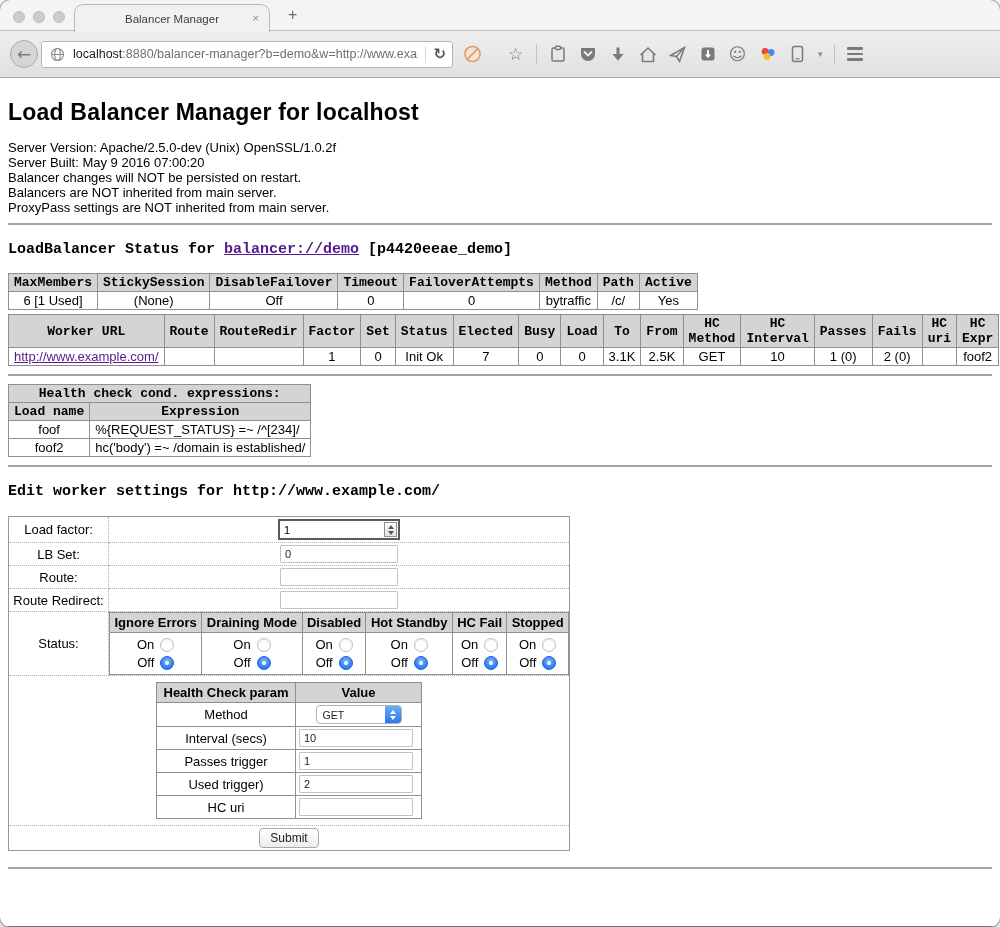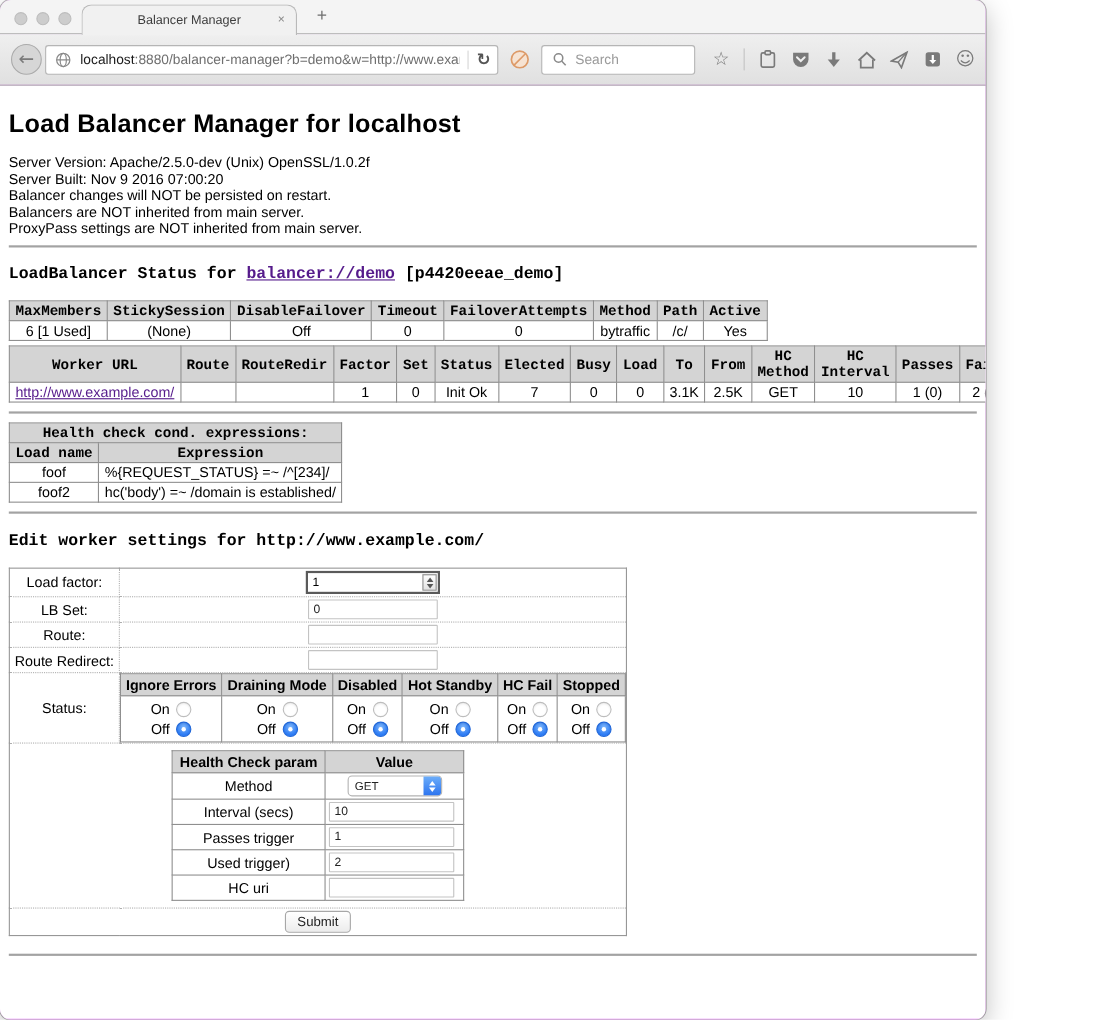"Balancer Manager" .window { background: #f0abfc -> #737373; width: 896px -> 1000px }
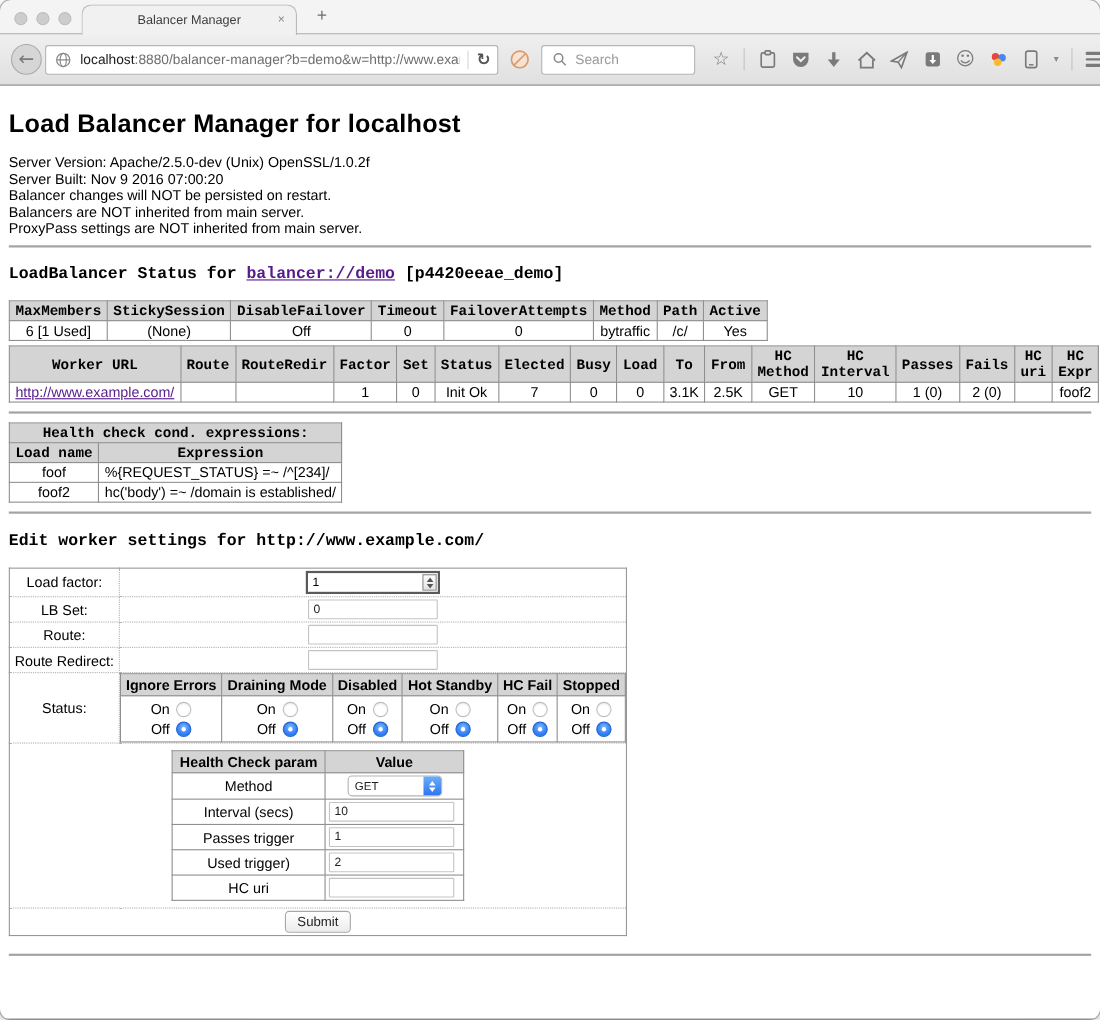"Search" div.searchbar { html: <div> <span> <svg> <g> <circle></circle> <line></line> </g> </svg> </span> <input> </div> -> none }
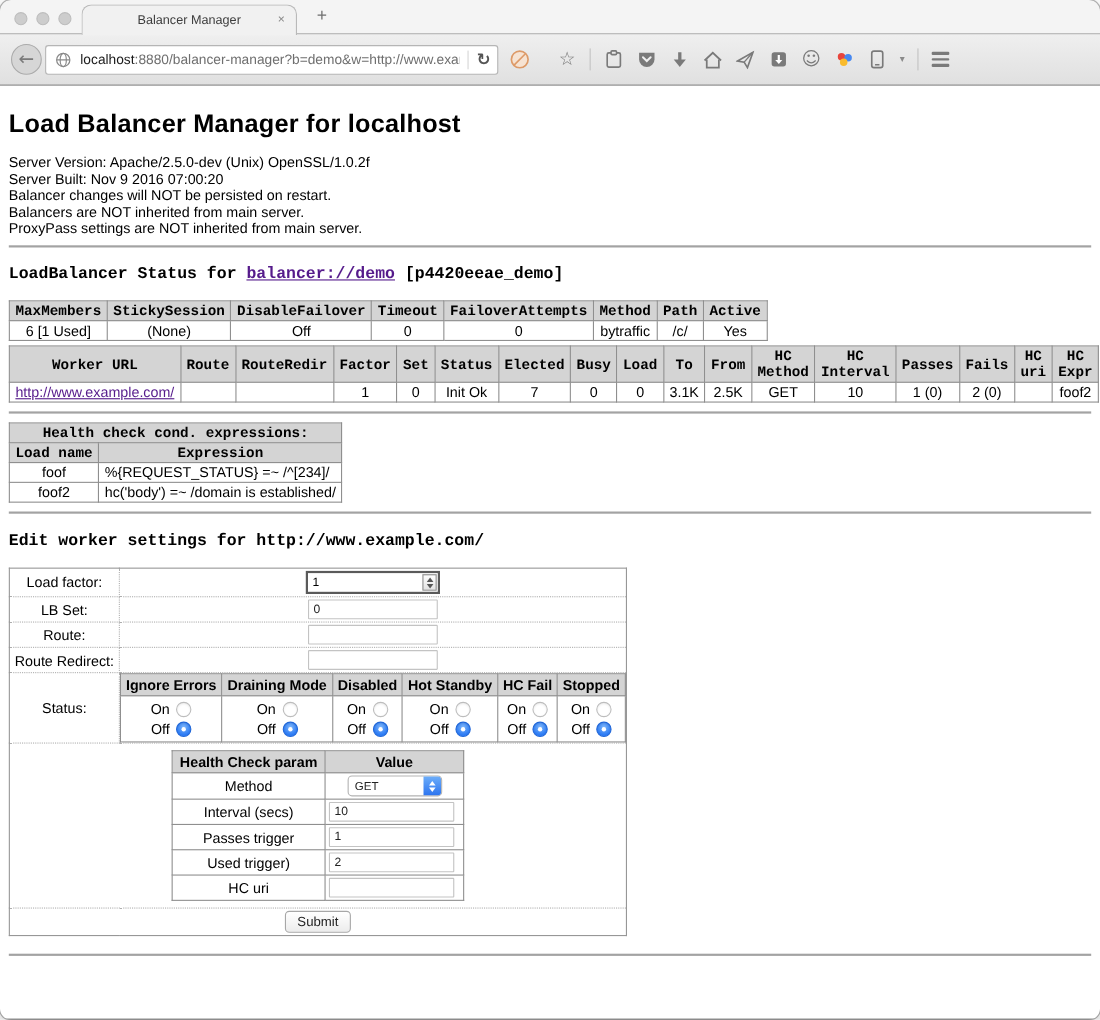"Server Built: Nov 9 2016" div { text: Nov -> May }
